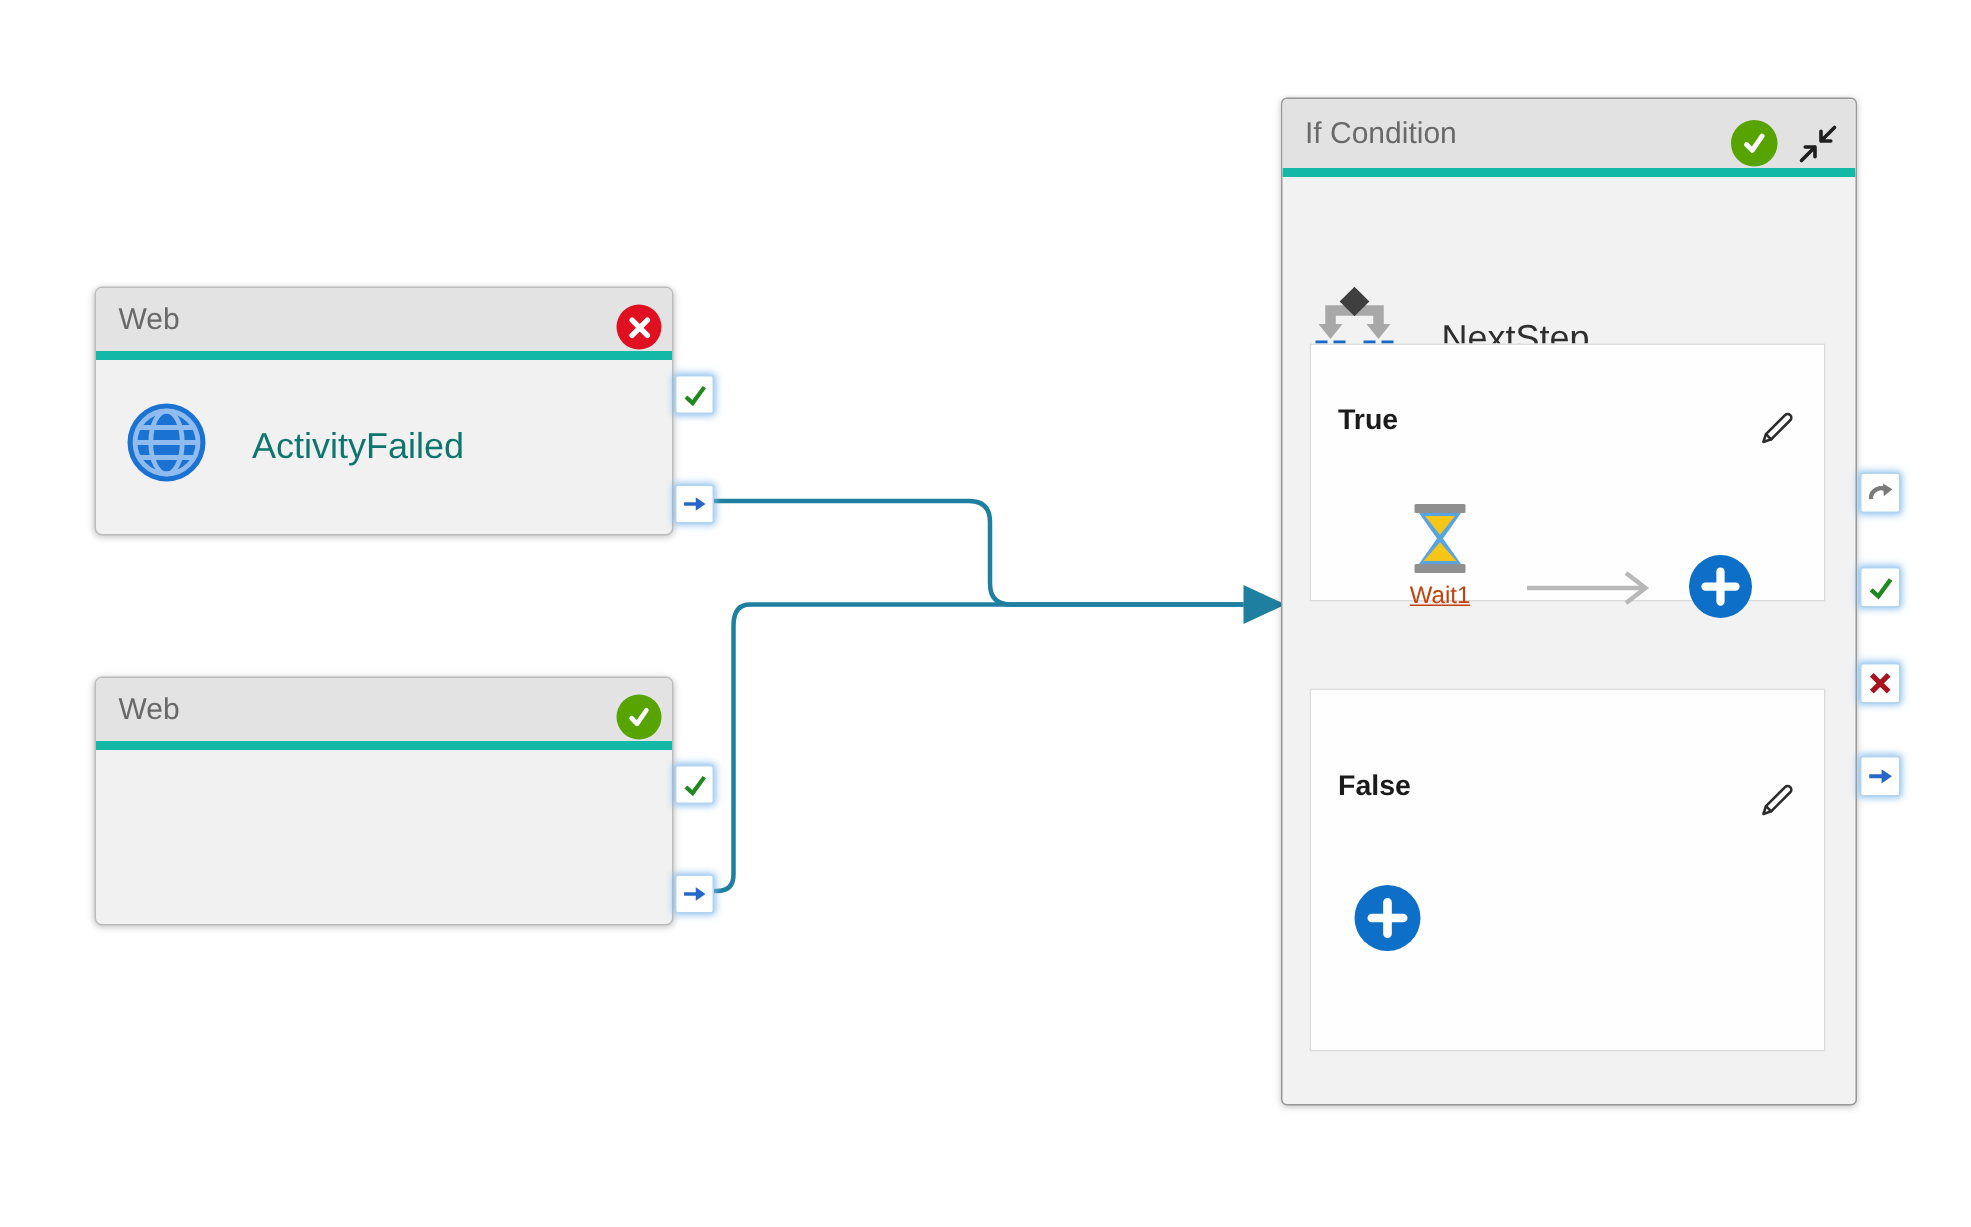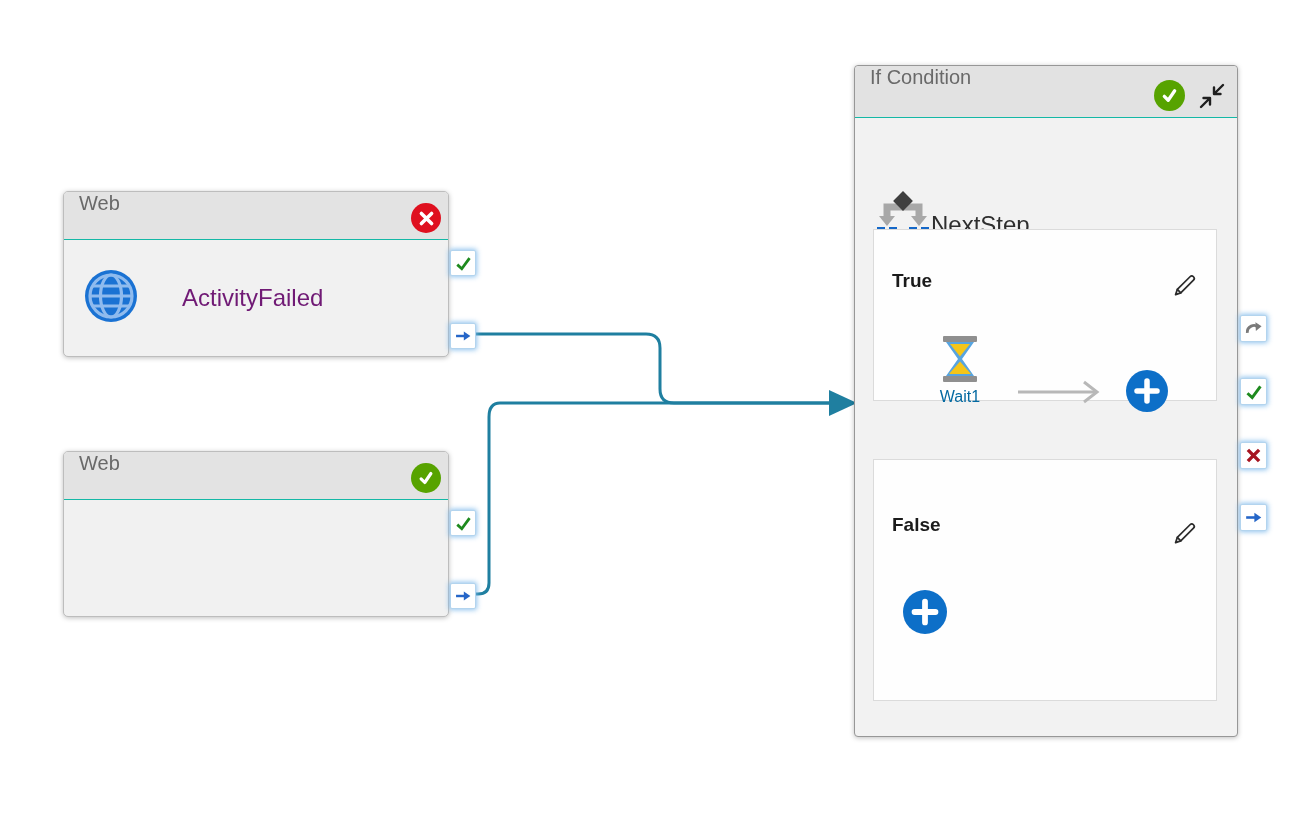"If Condition" .node-header { align-items: flex-start -> center; border-bottom: 1px solid #14b8a6 -> 6px solid #14b8a6 }
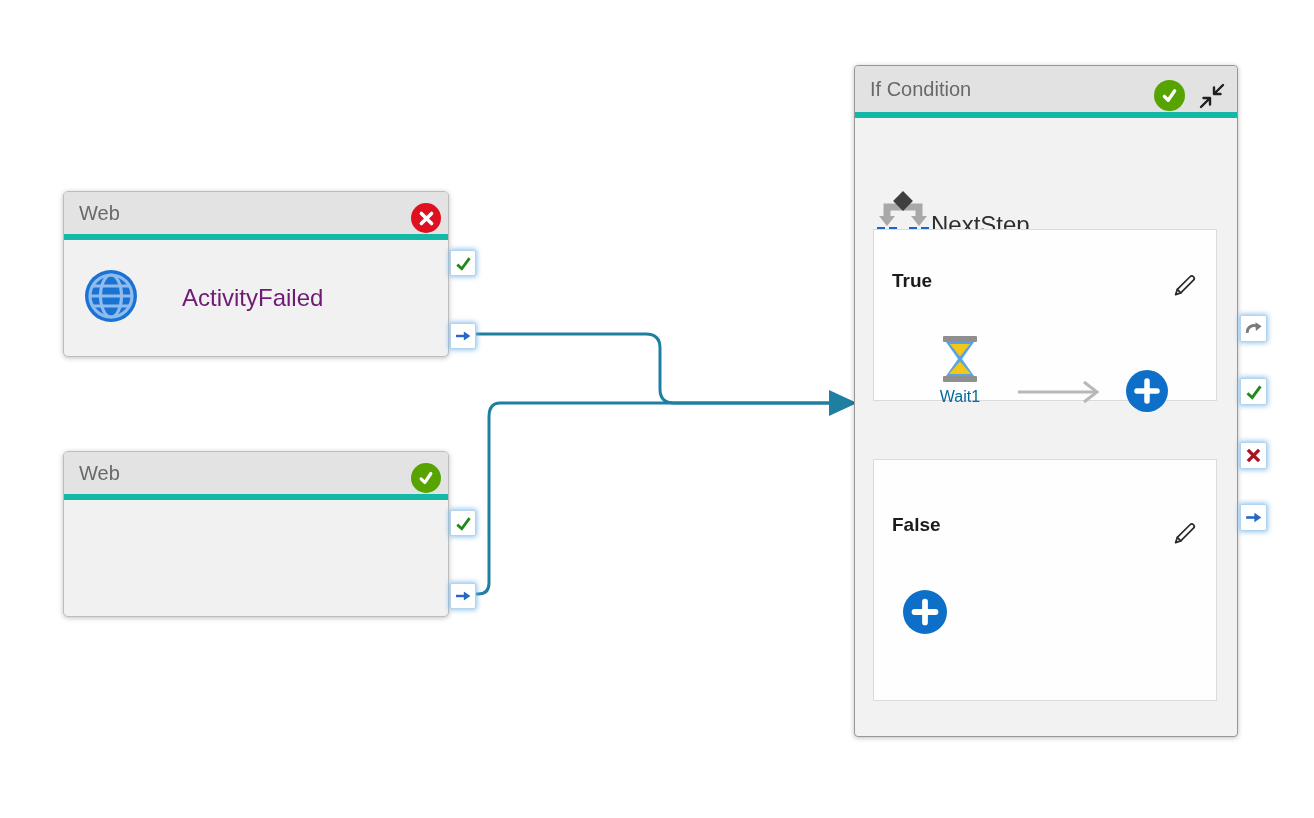"NextStep" .if-name { margin-left: none -> 30px }
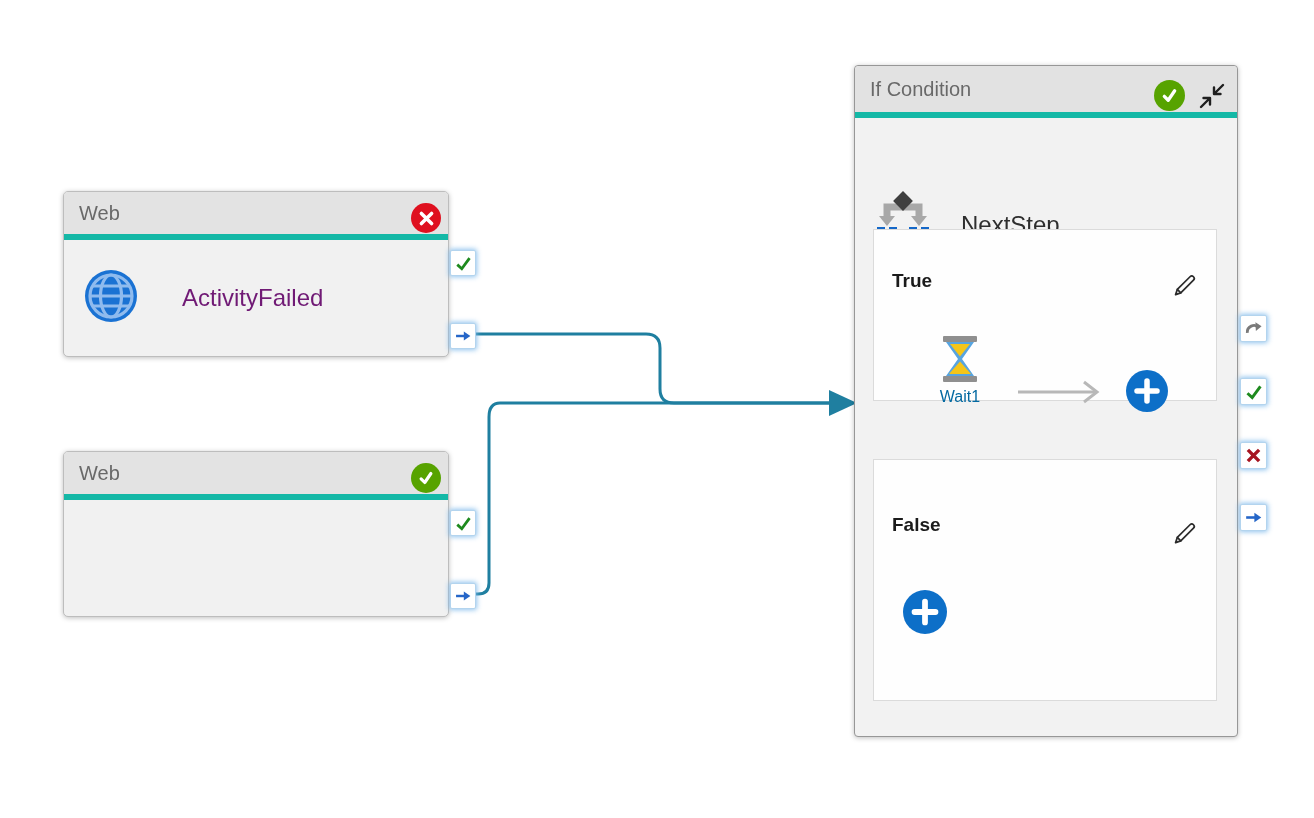"ActivityFailed" .web-name { color: #701a75 -> #0f766e; margin-left: 44px -> 30px }
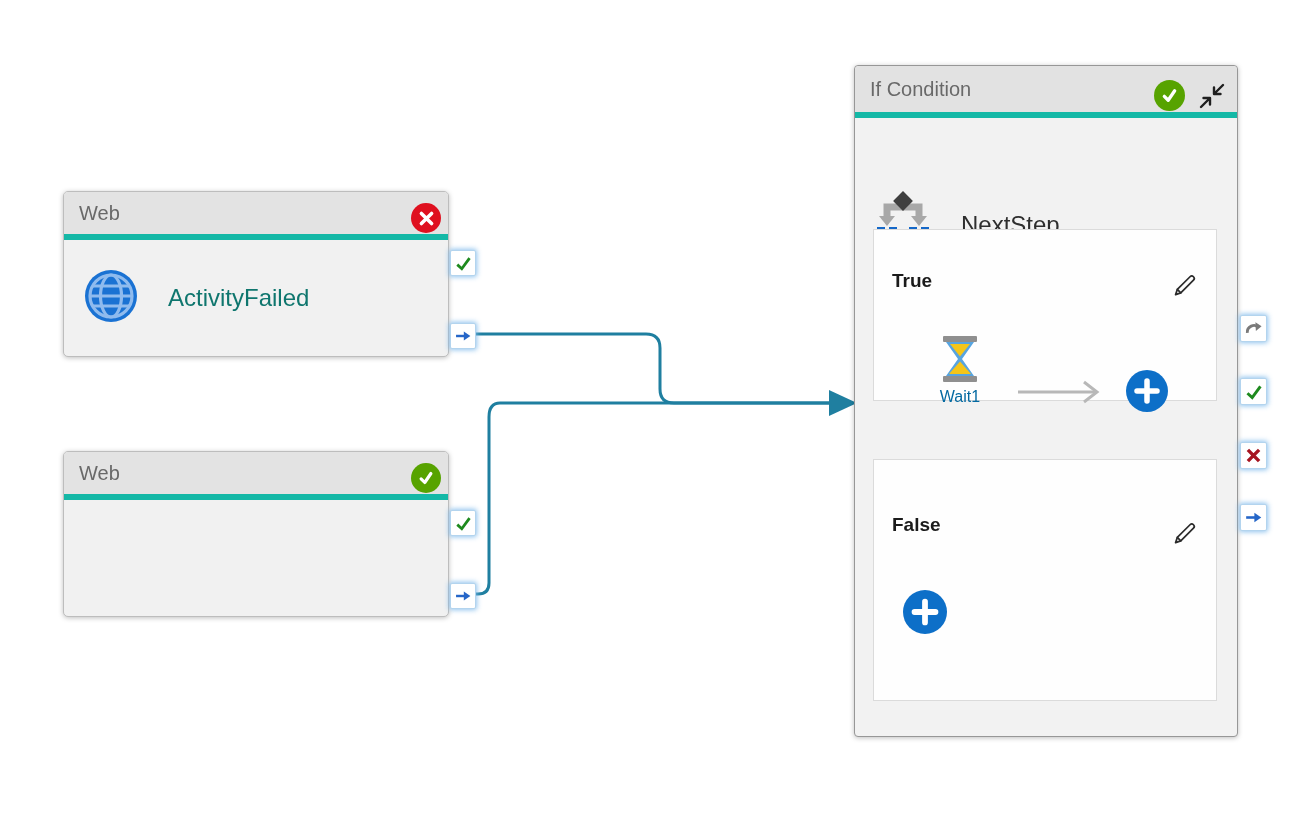"Wait1" .wait-name { color: #0369a1 -> #c2410c; text-decoration: none -> underline }
